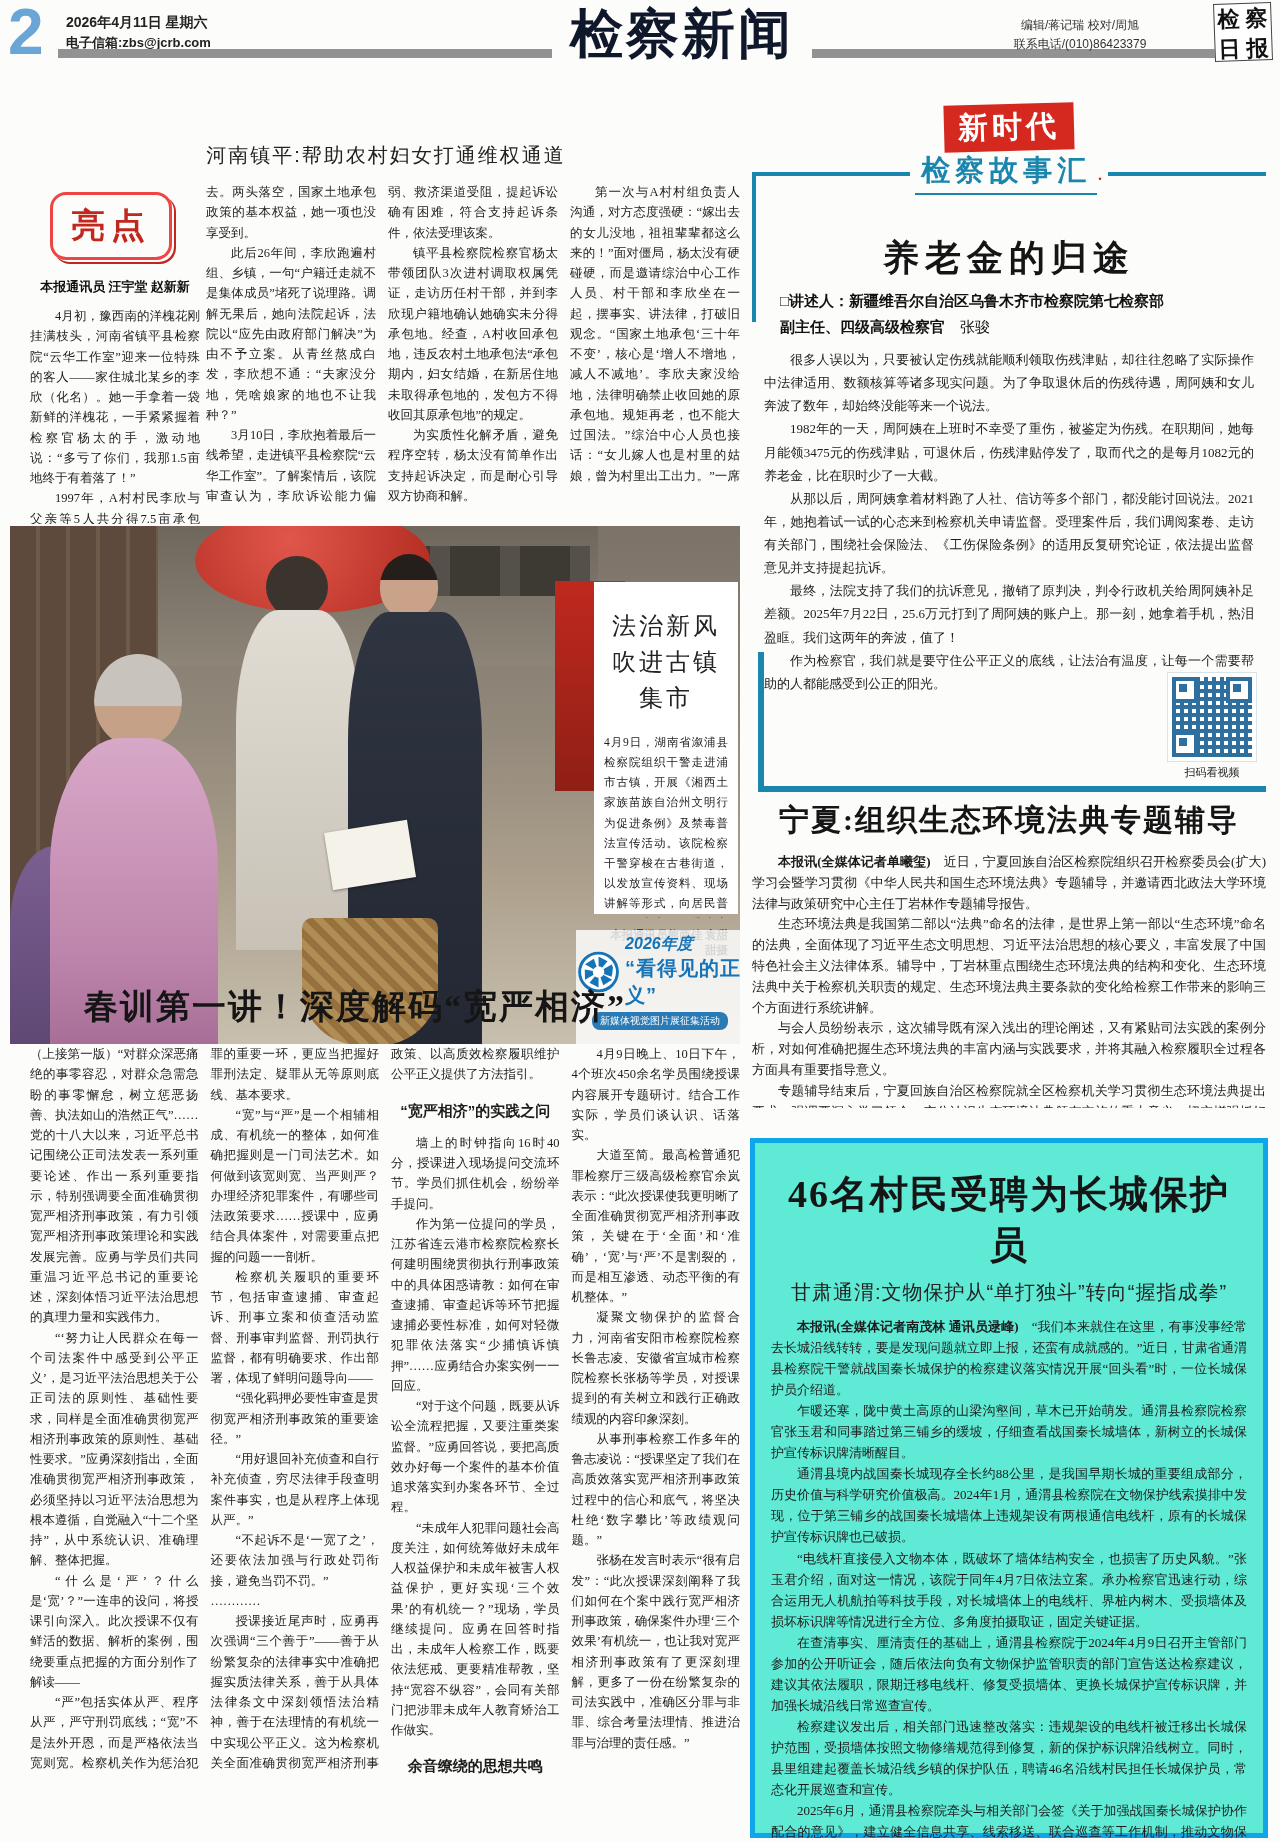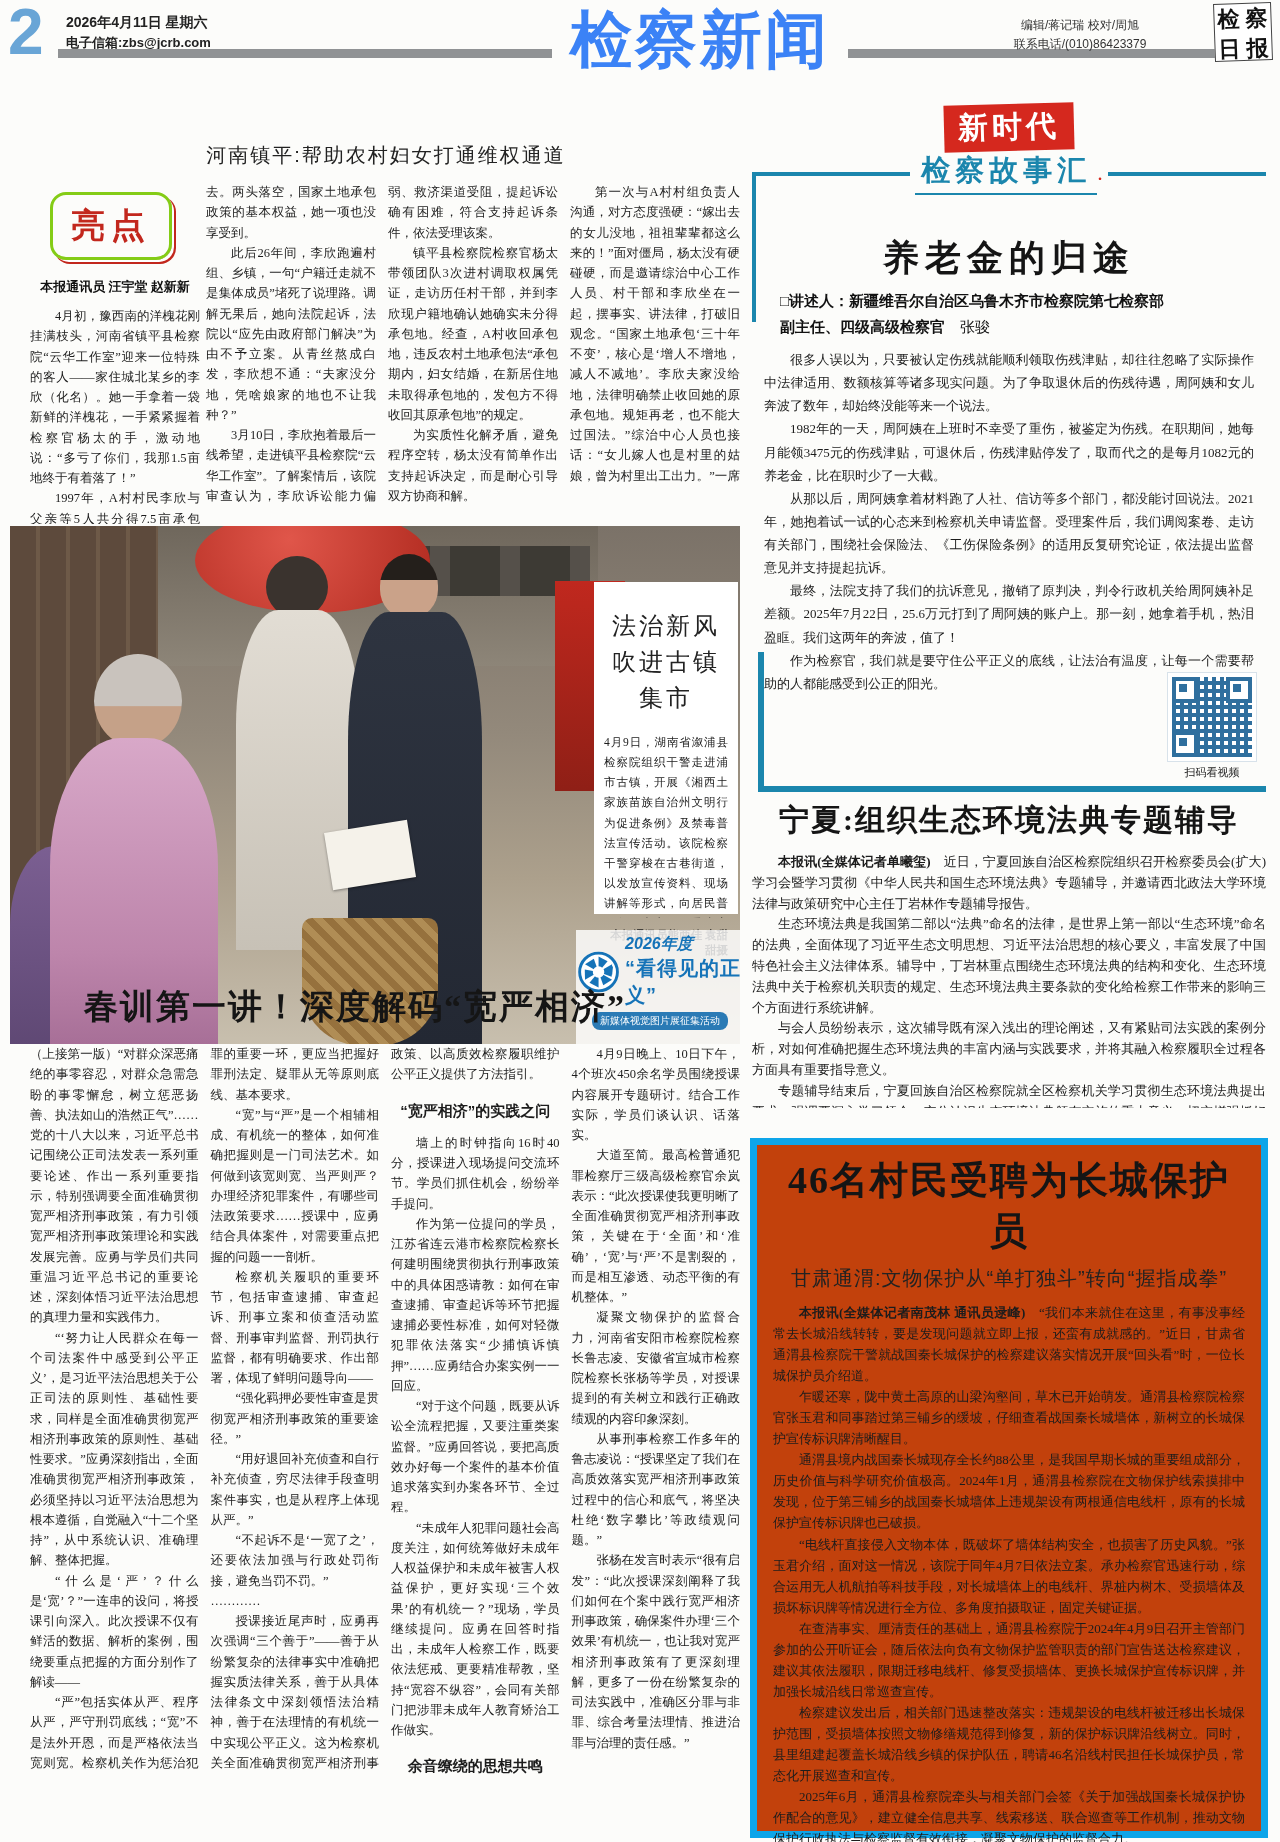"检察新闻" .section-title { color: #3b82f6 -> #0f172a; font-size: 62px -> 53px }
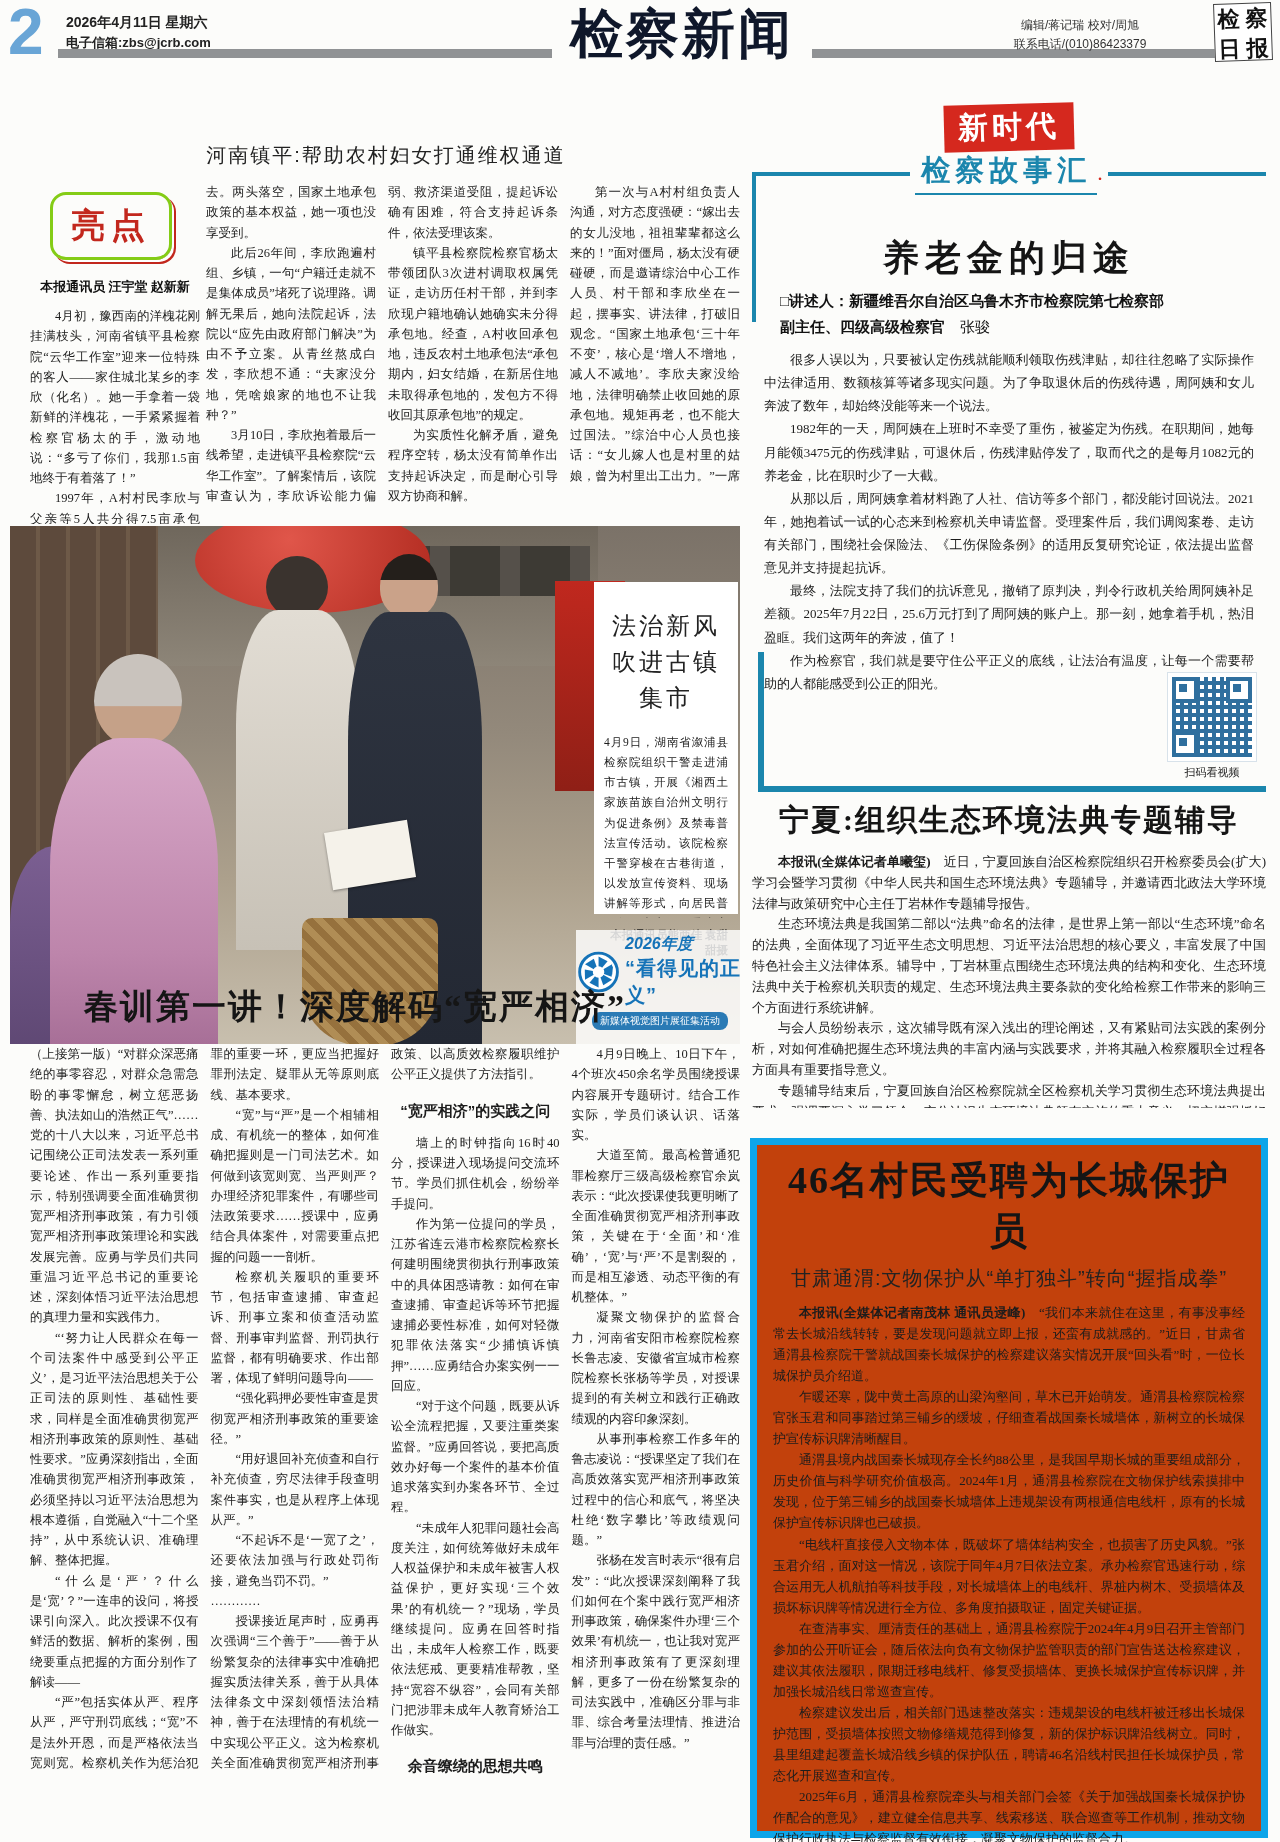"亮点" .badge-liangdian { border: 3px solid #84cc16 -> 3px solid #ef4444 }
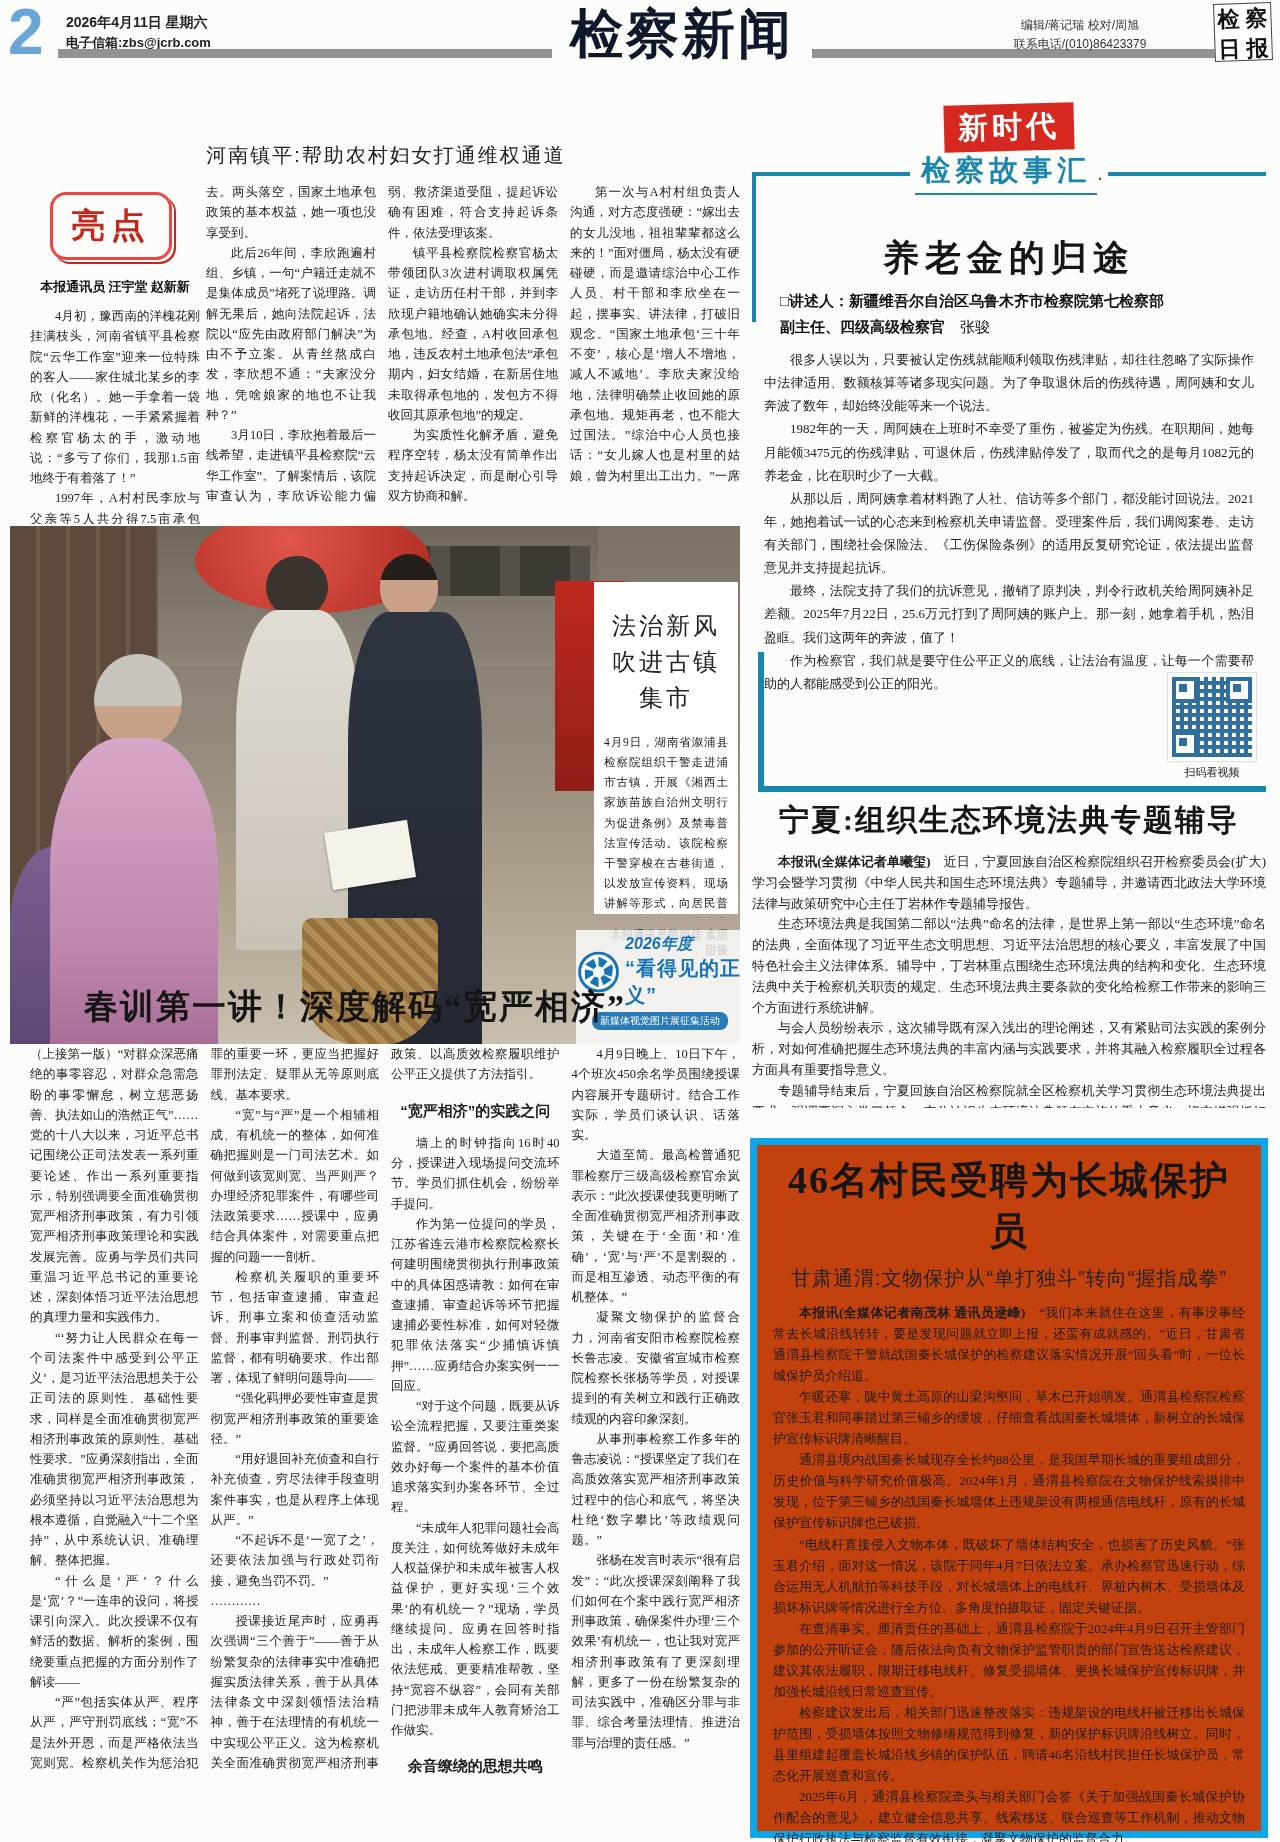"46名村民受聘为长城保护员" .redbox { background: #c2410c -> #5eead4; border: 7px solid #0ea5e9 -> 5px solid #0ea5e9; padding: 10px 16px -> 26px 16px }
